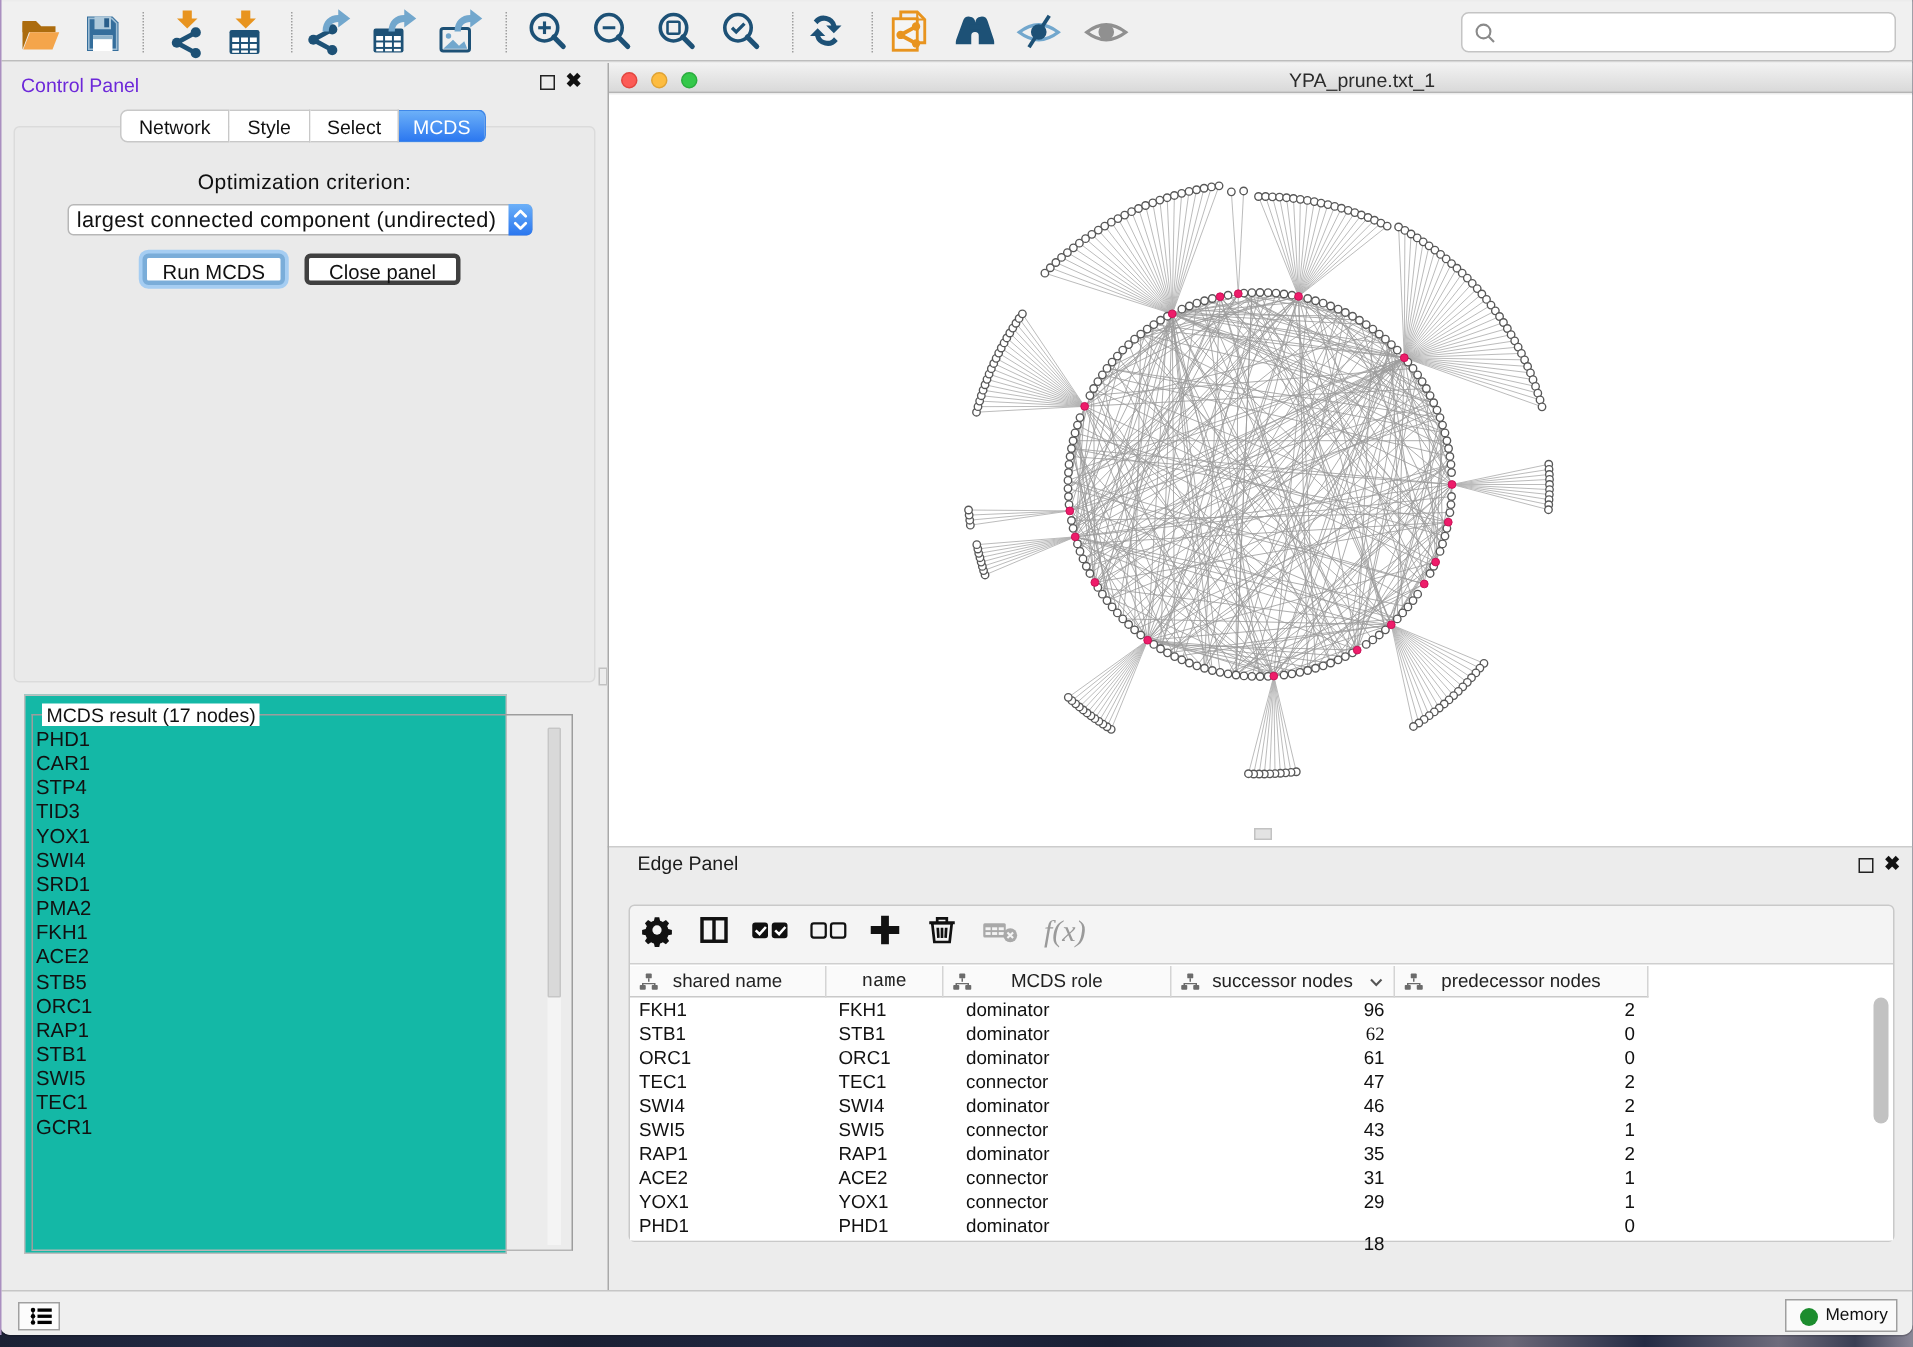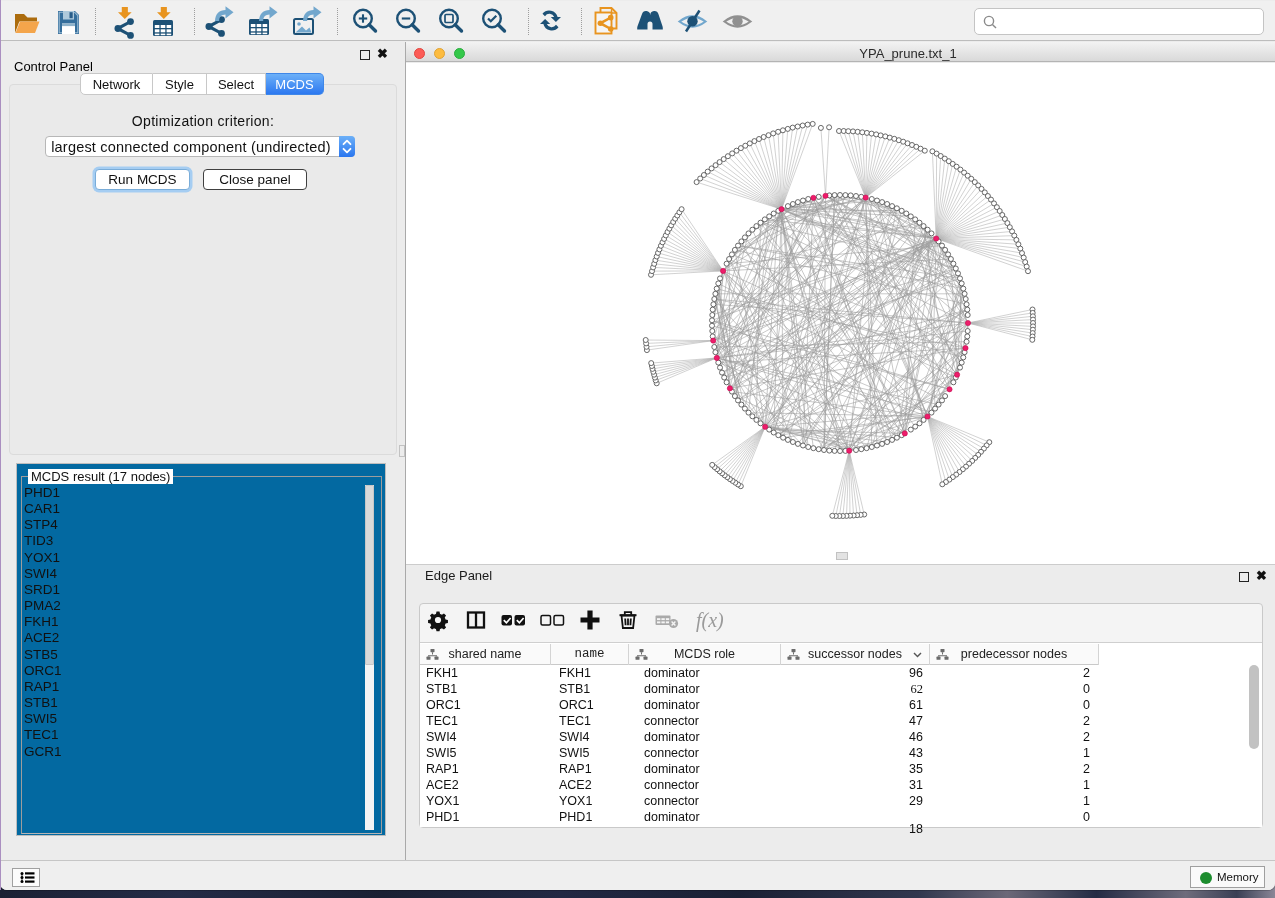"Control Panel" #cpTitle { color: #000000 -> #6d28d9; top: 17px -> 7px }
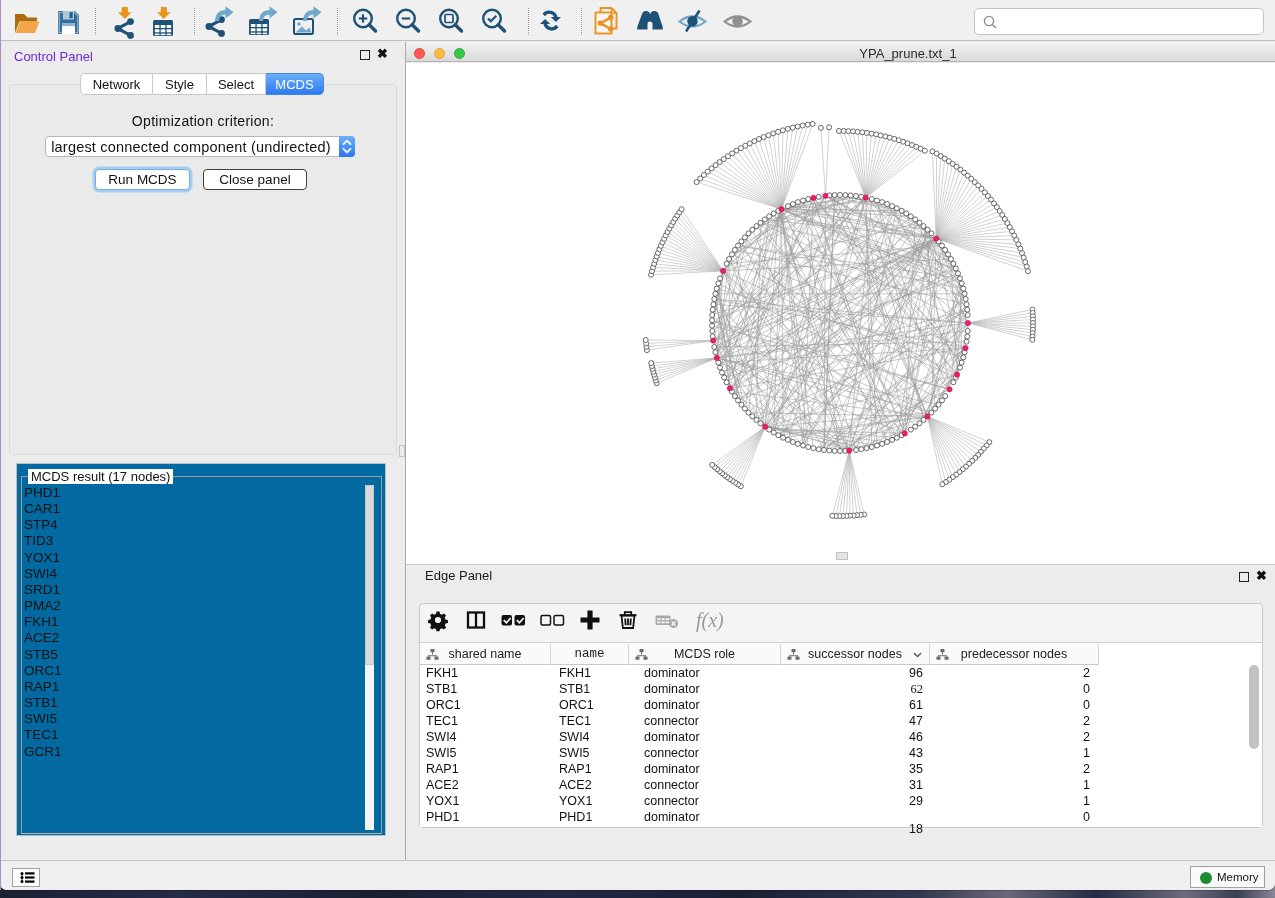"Run MCDS" .btn { border: 1px solid #404040 -> 3px solid #404040 }
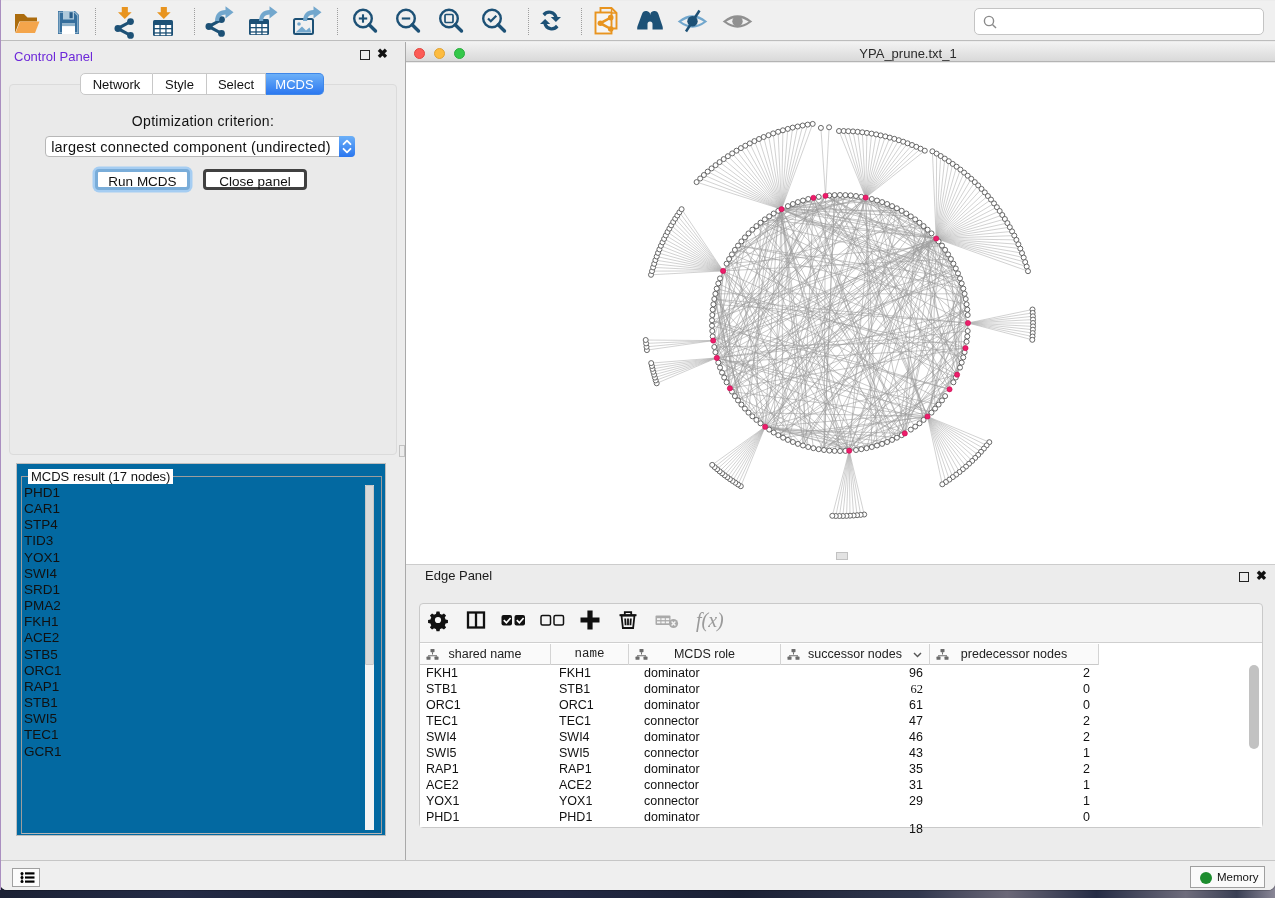"MCDS result (17 nodes)" #mcdsbox { background: #0369a1 -> #14b8a6; width: 370px -> 322px }
